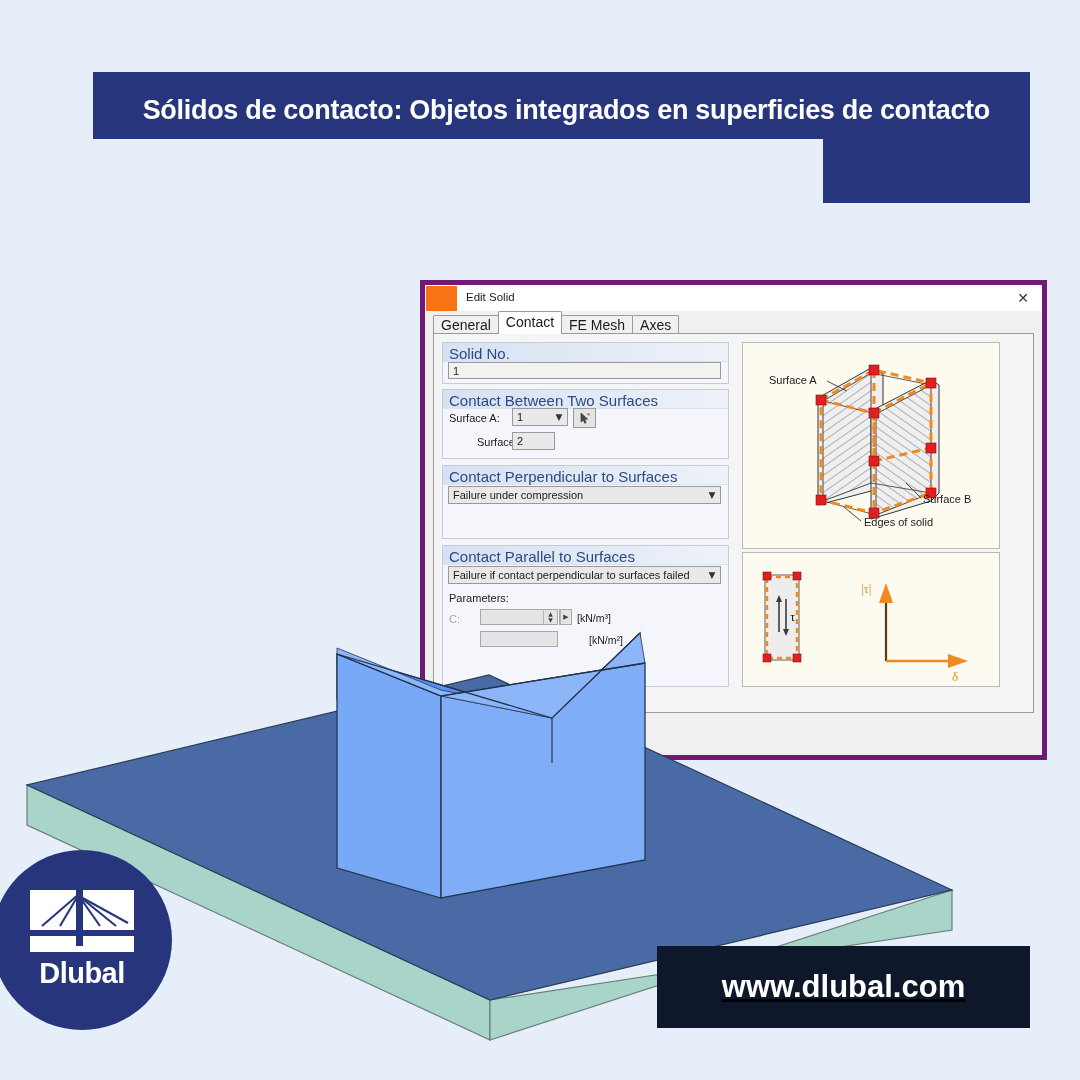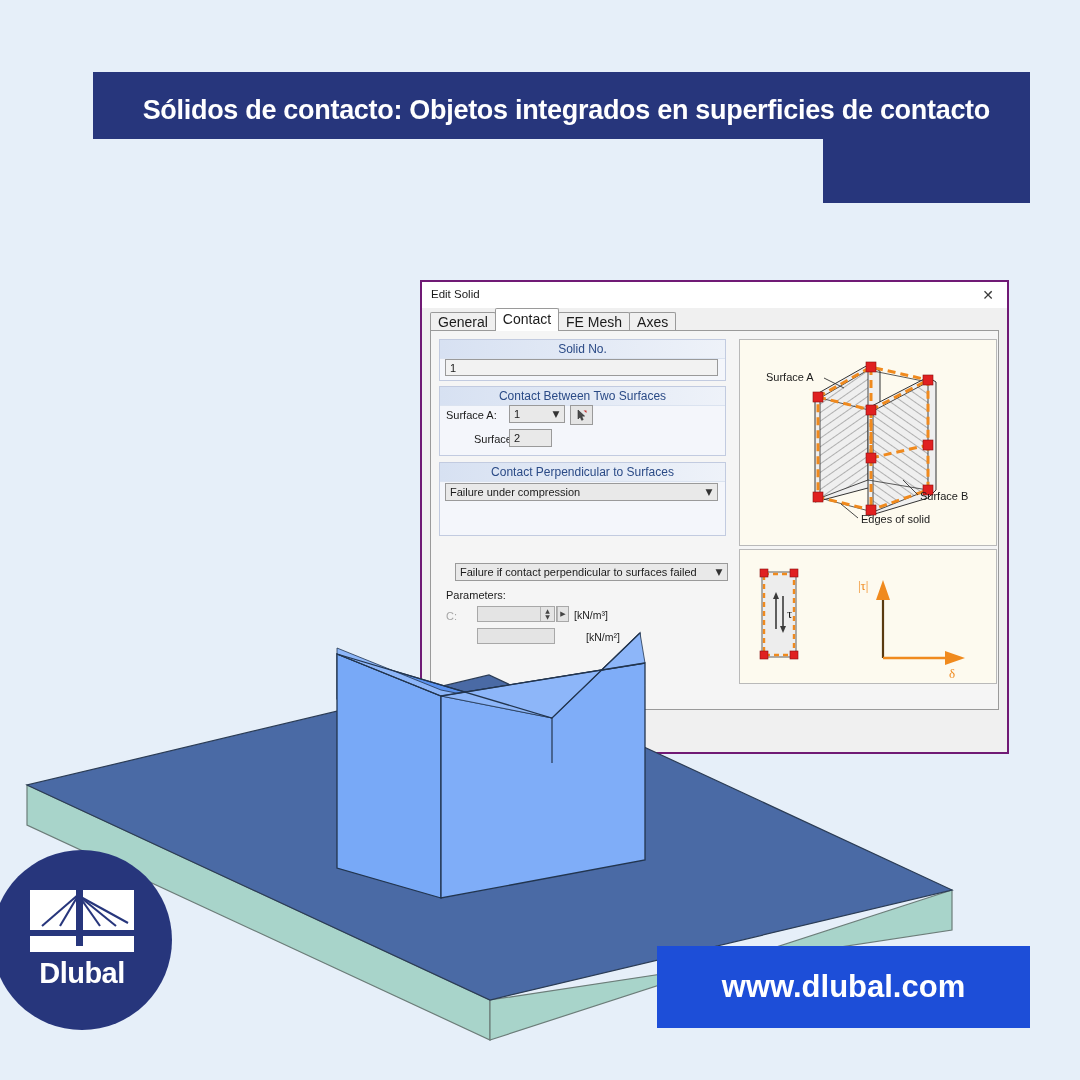"Edit Solid" .dialog { border: 2px solid #701a75 -> 5px solid #701a75; padding-left: none -> 32px }
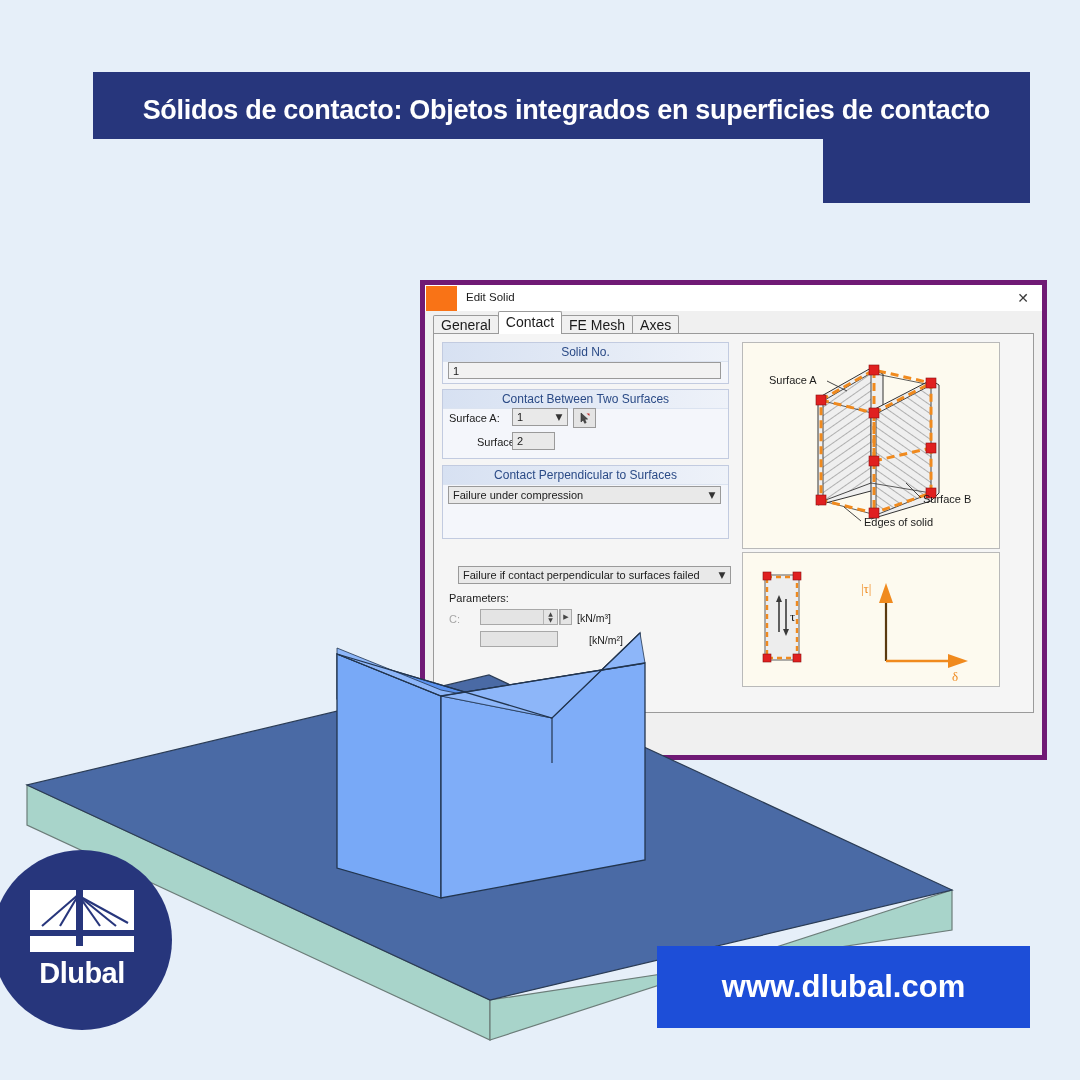"Solid No." .group-header { font-size: 12px -> 15px; text-align: center -> none }
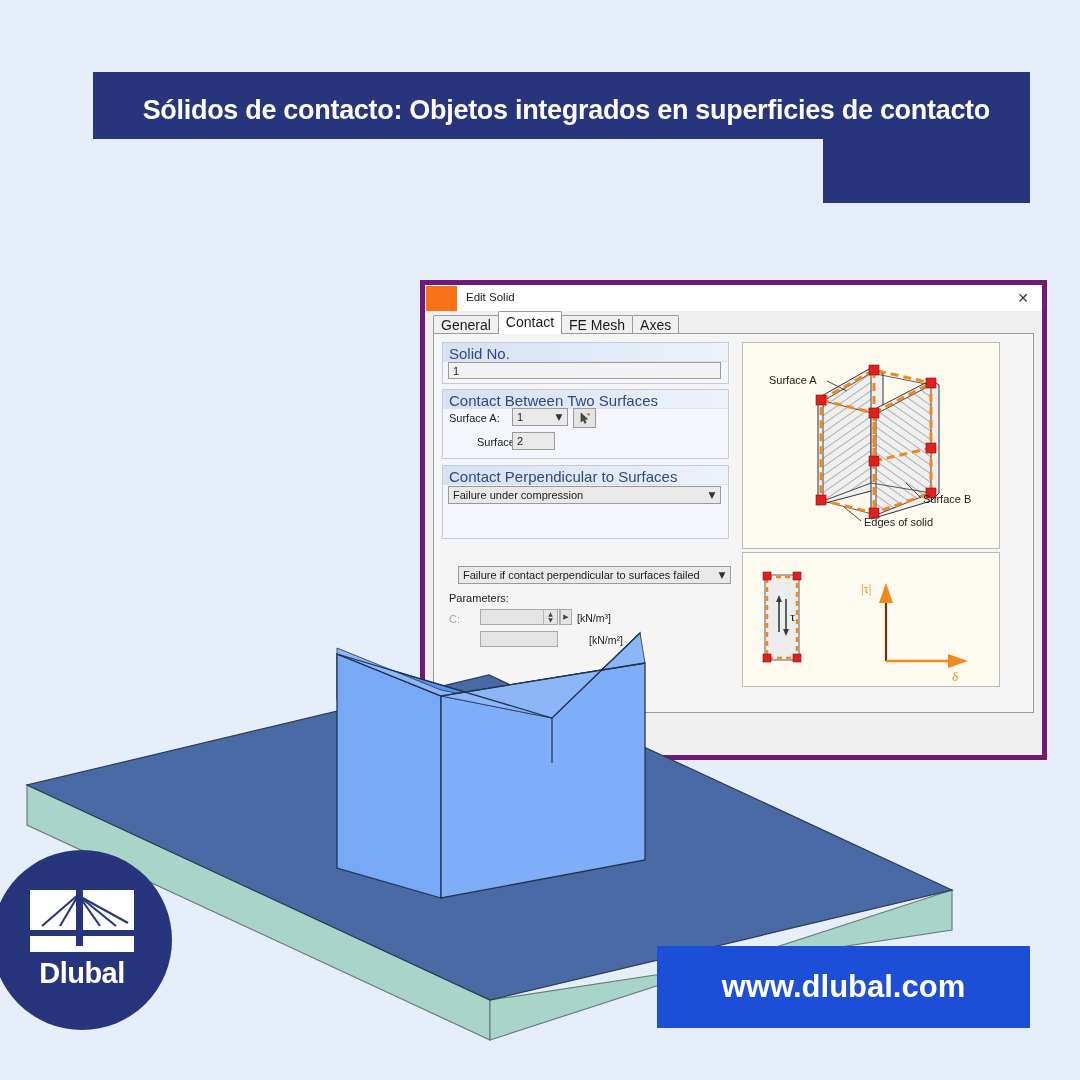"Contact Parallel to Surfaces" div.group { html: none -> <div> <div>Contact Parallel to Surfaces</div> </div> }
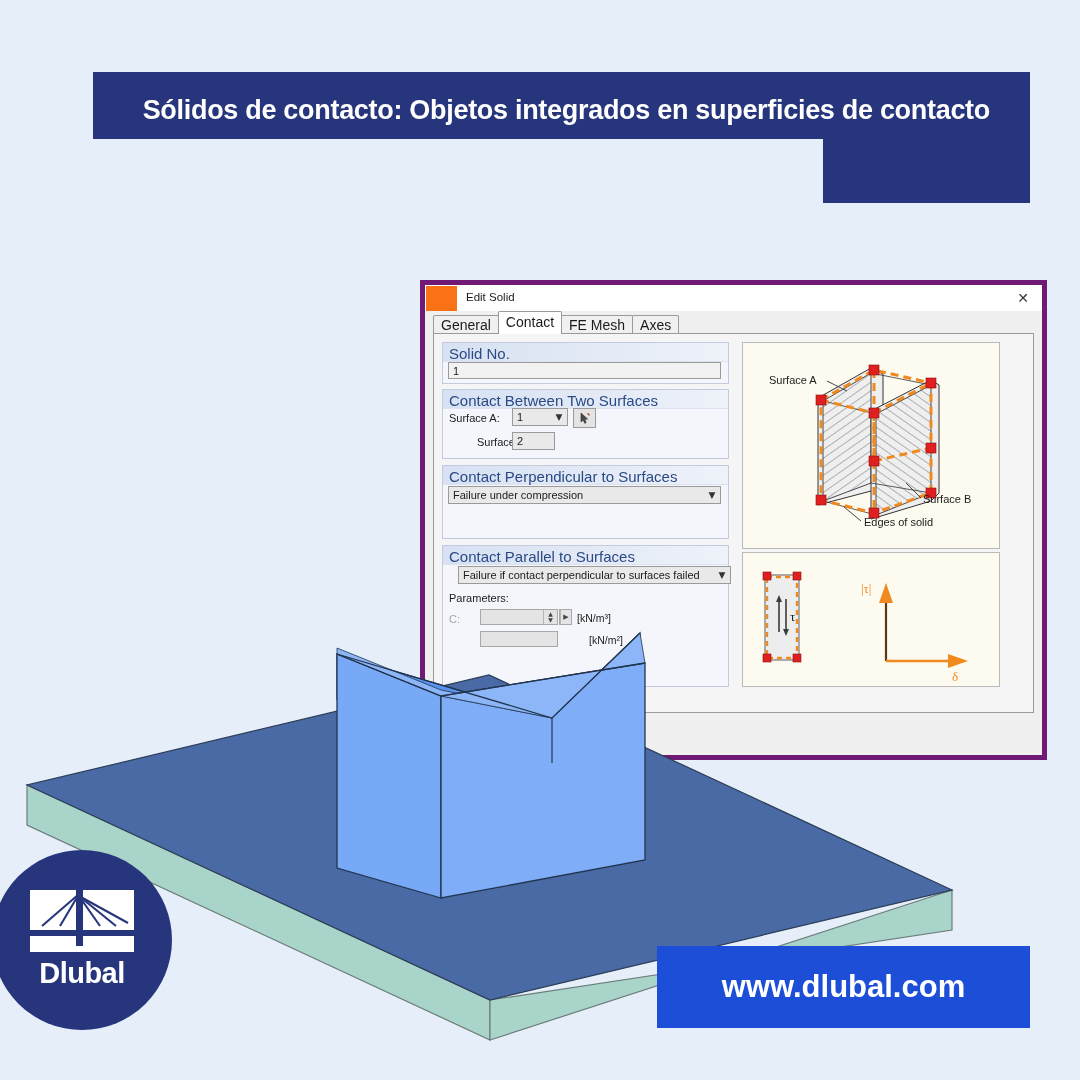"Failure if contact perpendicular to" div.combo { left: 24px -> 14px }
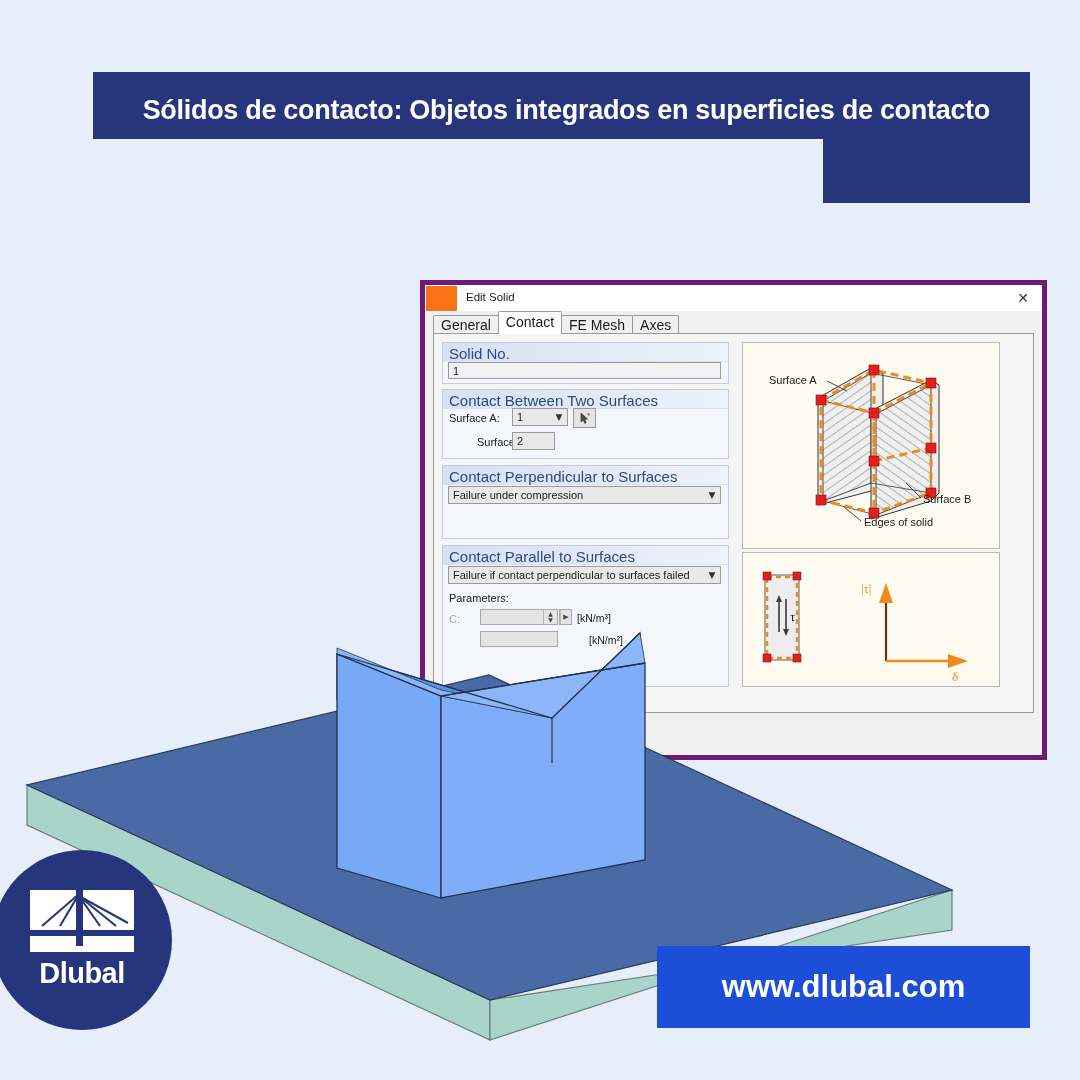"www.dlubal.com" .url-banner { background: #1d4ed8 -> #0f172a; text-decoration: none -> underline }
